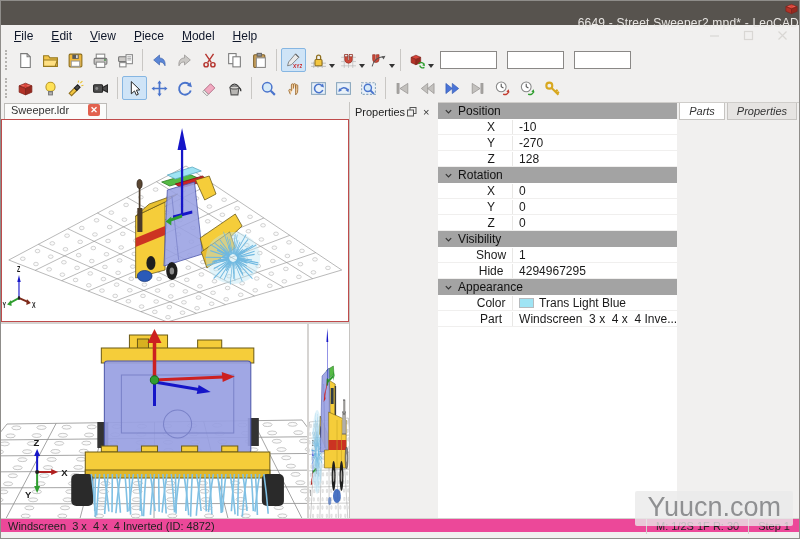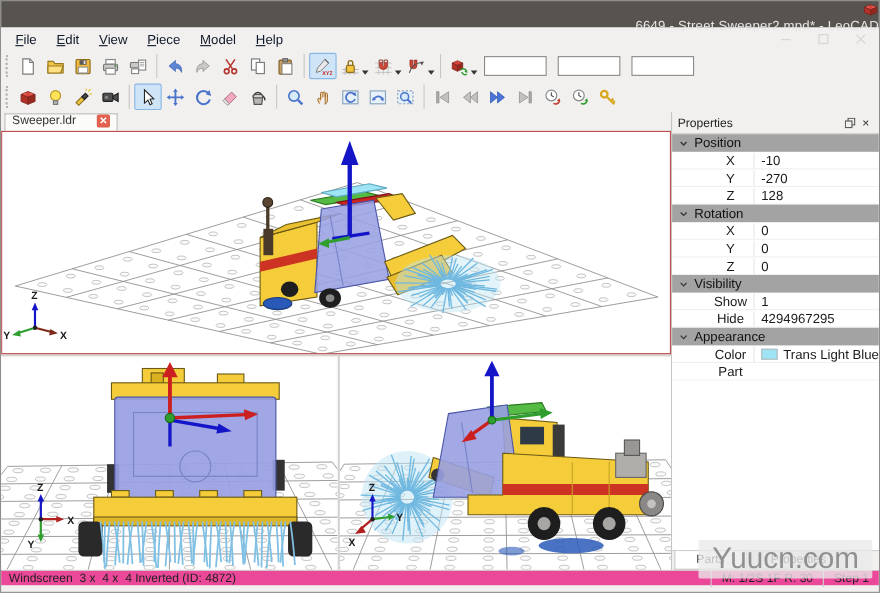"Properties" .dock { flex-direction: column -> none }
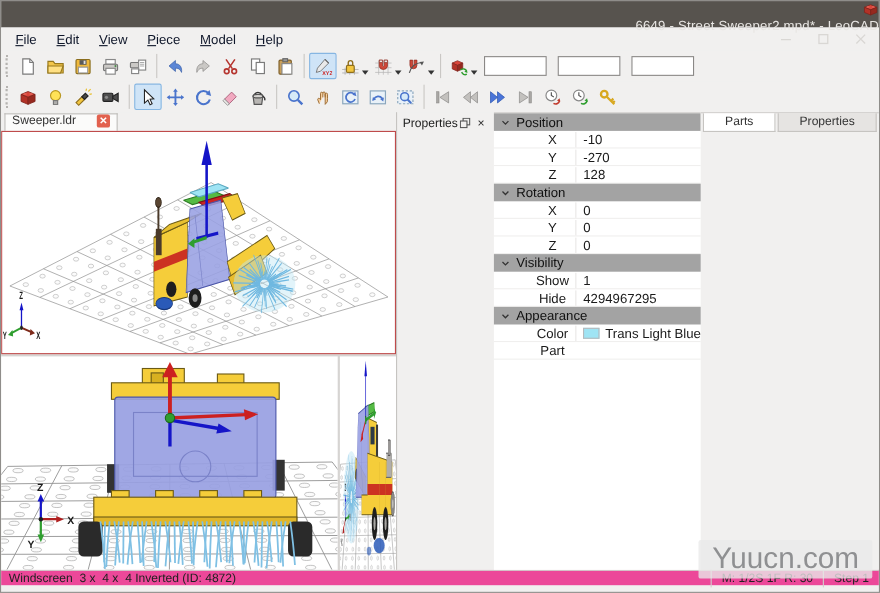"Parts" .dock-tab { font-style: none -> italic; padding: 1px 19px -> 1px 9px }
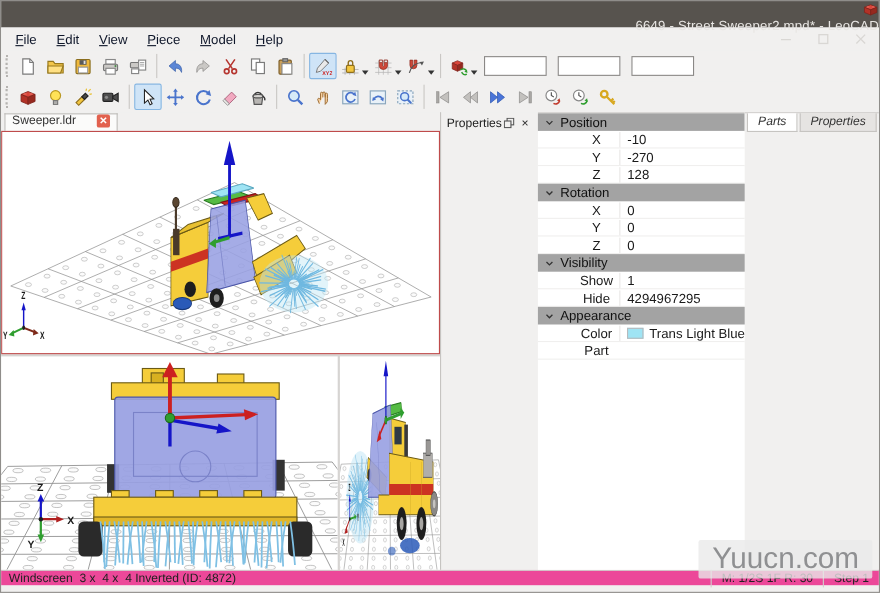"Windscreen 3 x 4 x 4 Inve..." span.prop-value { html: none -> <span>Windscreen 3 x 4 x 4 Inve...</span> }
